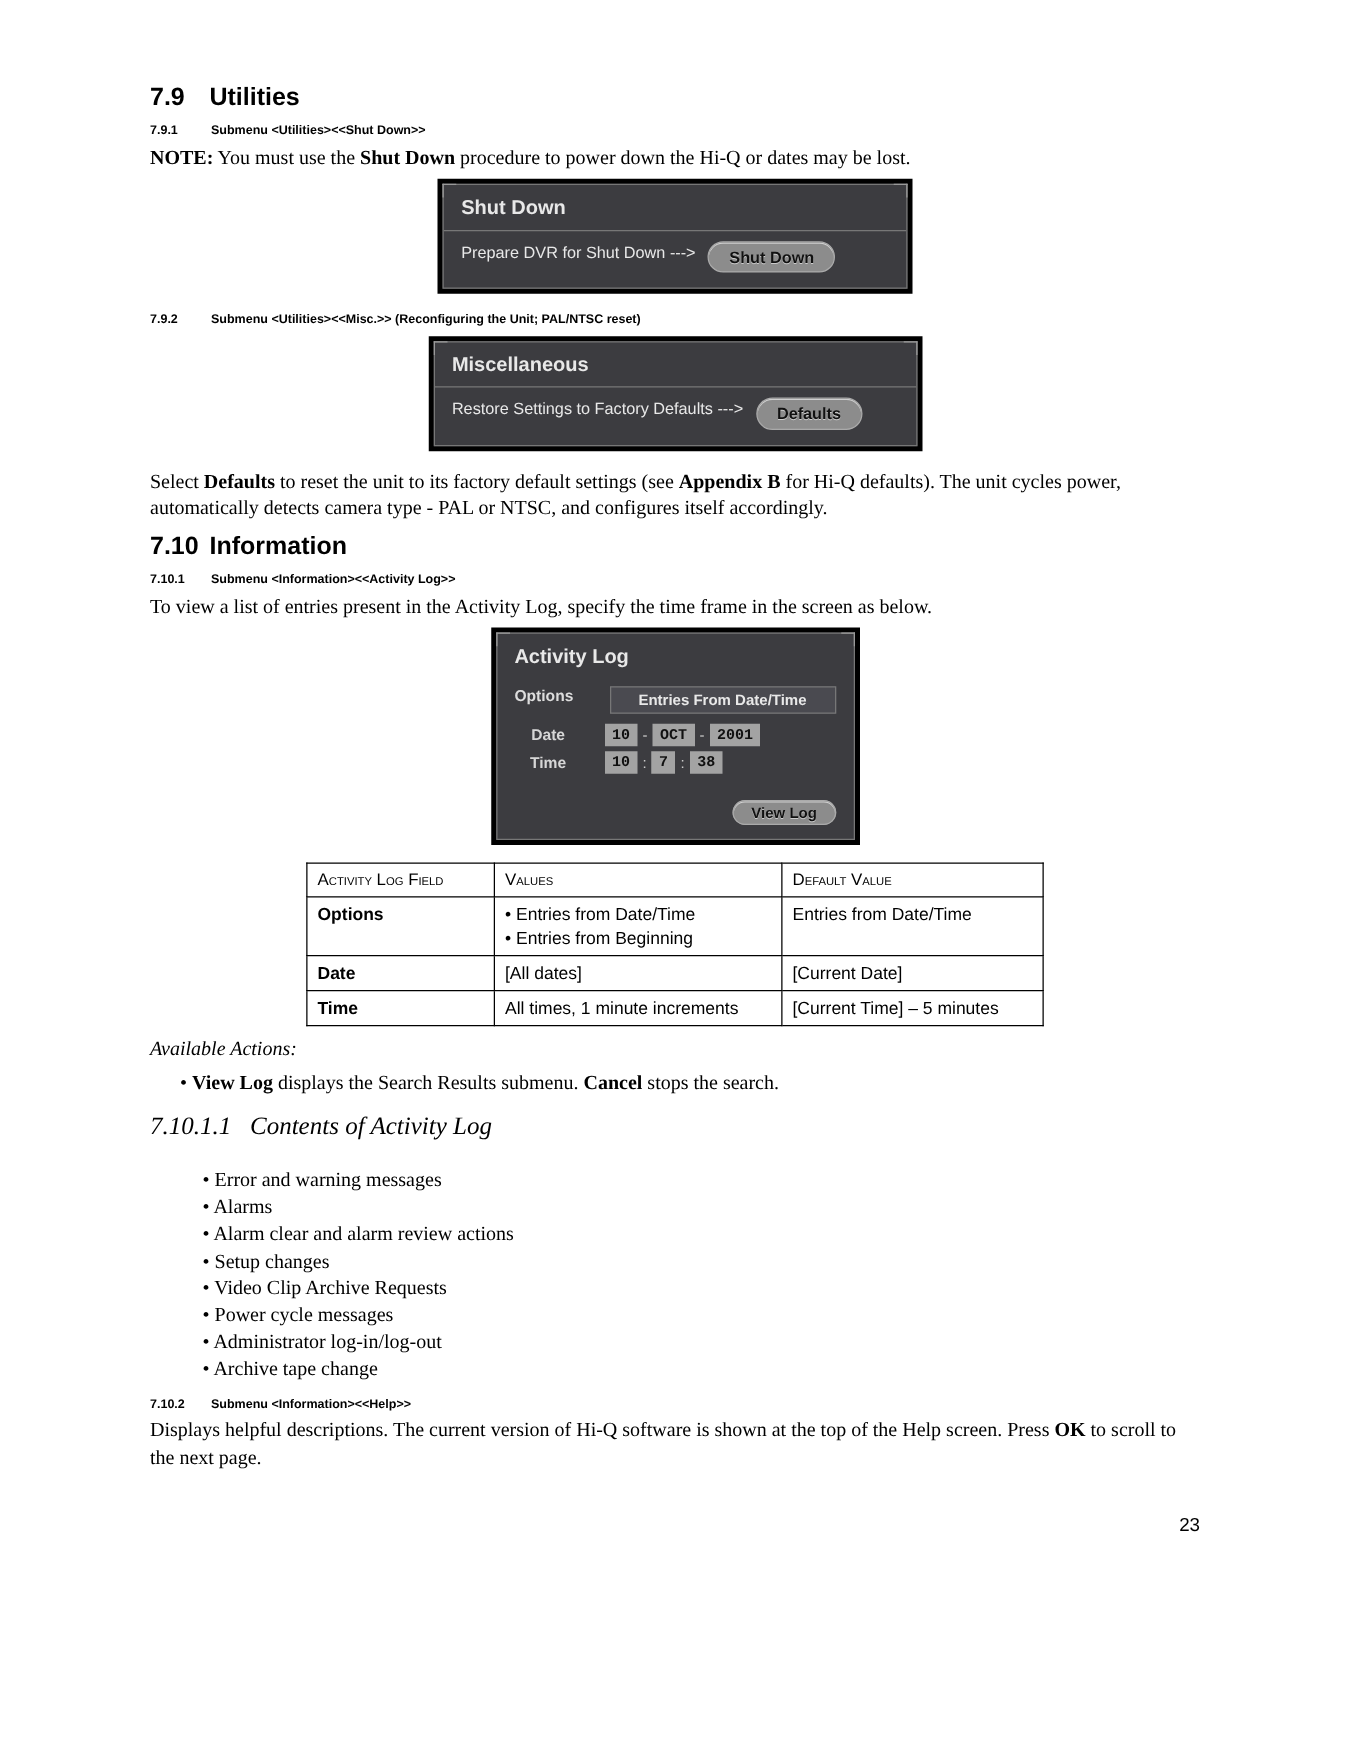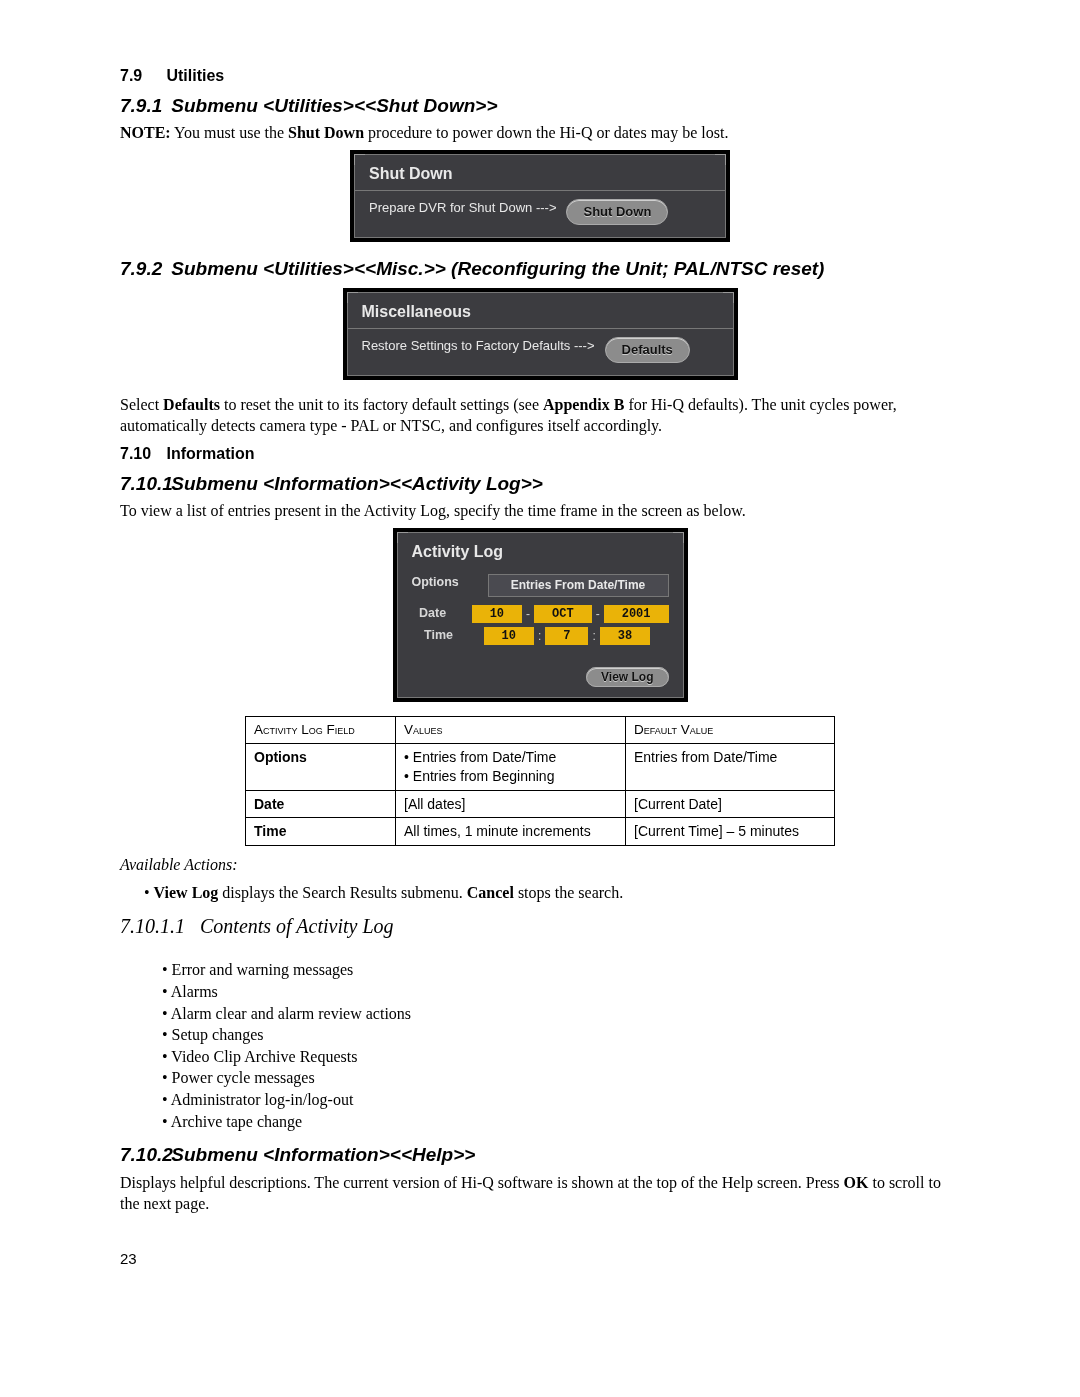"7.9 Utilities" .h2 { font-size: 16px -> 20px }
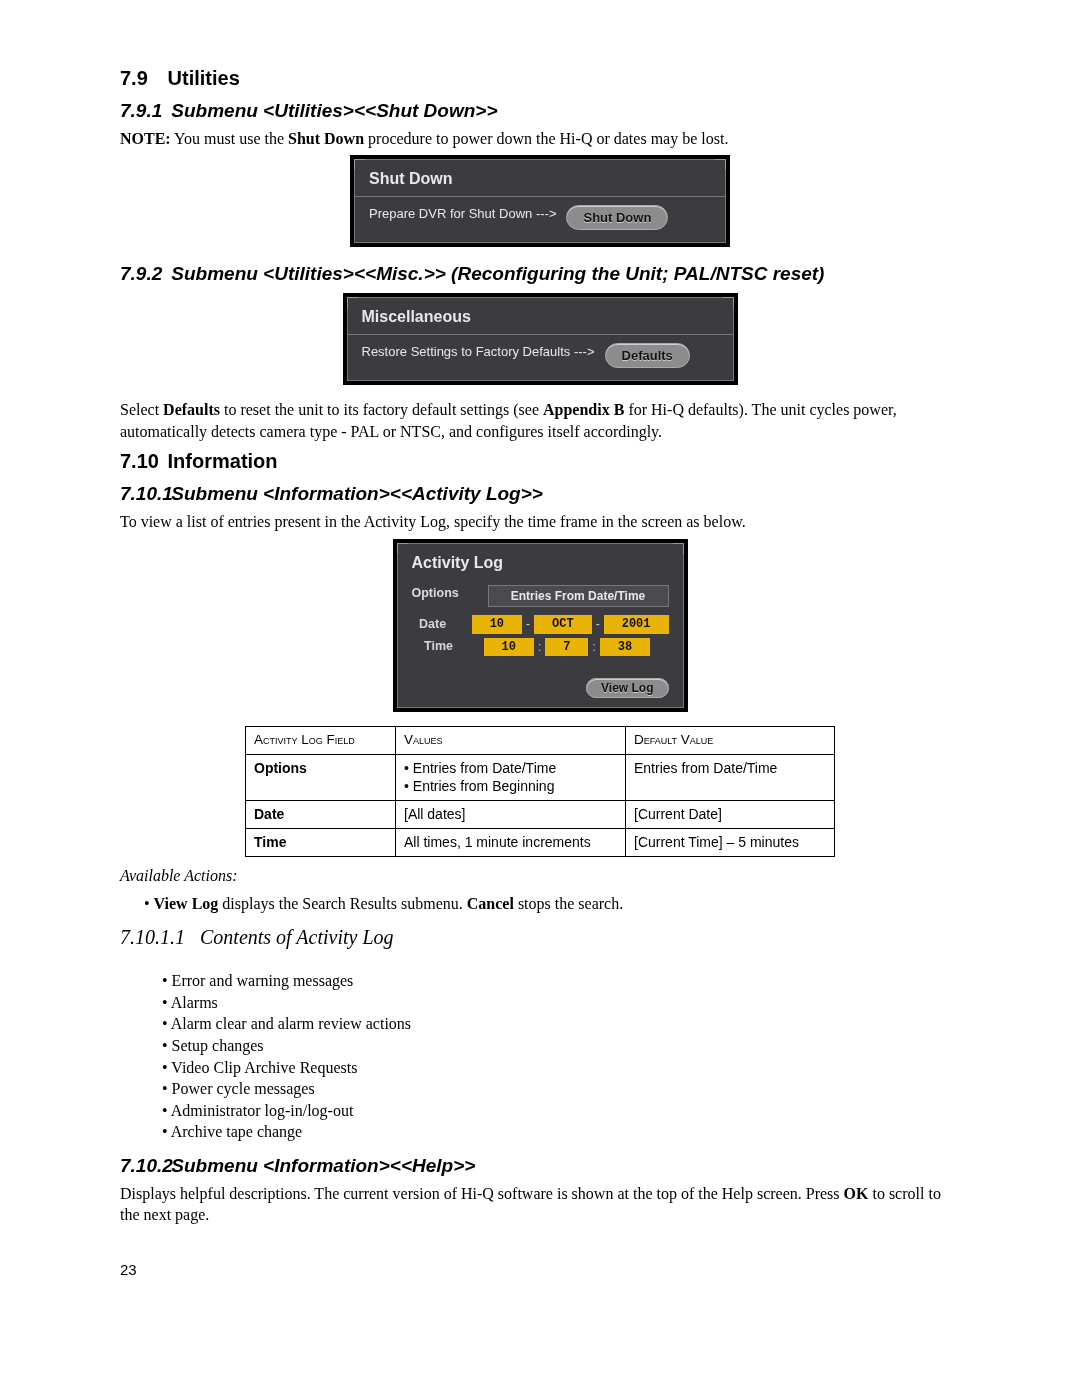"7.9.1 Submenu <Utilities><<Shut Down>>" .h3 { font-size: 19px -> 10px; font-style: italic -> none }
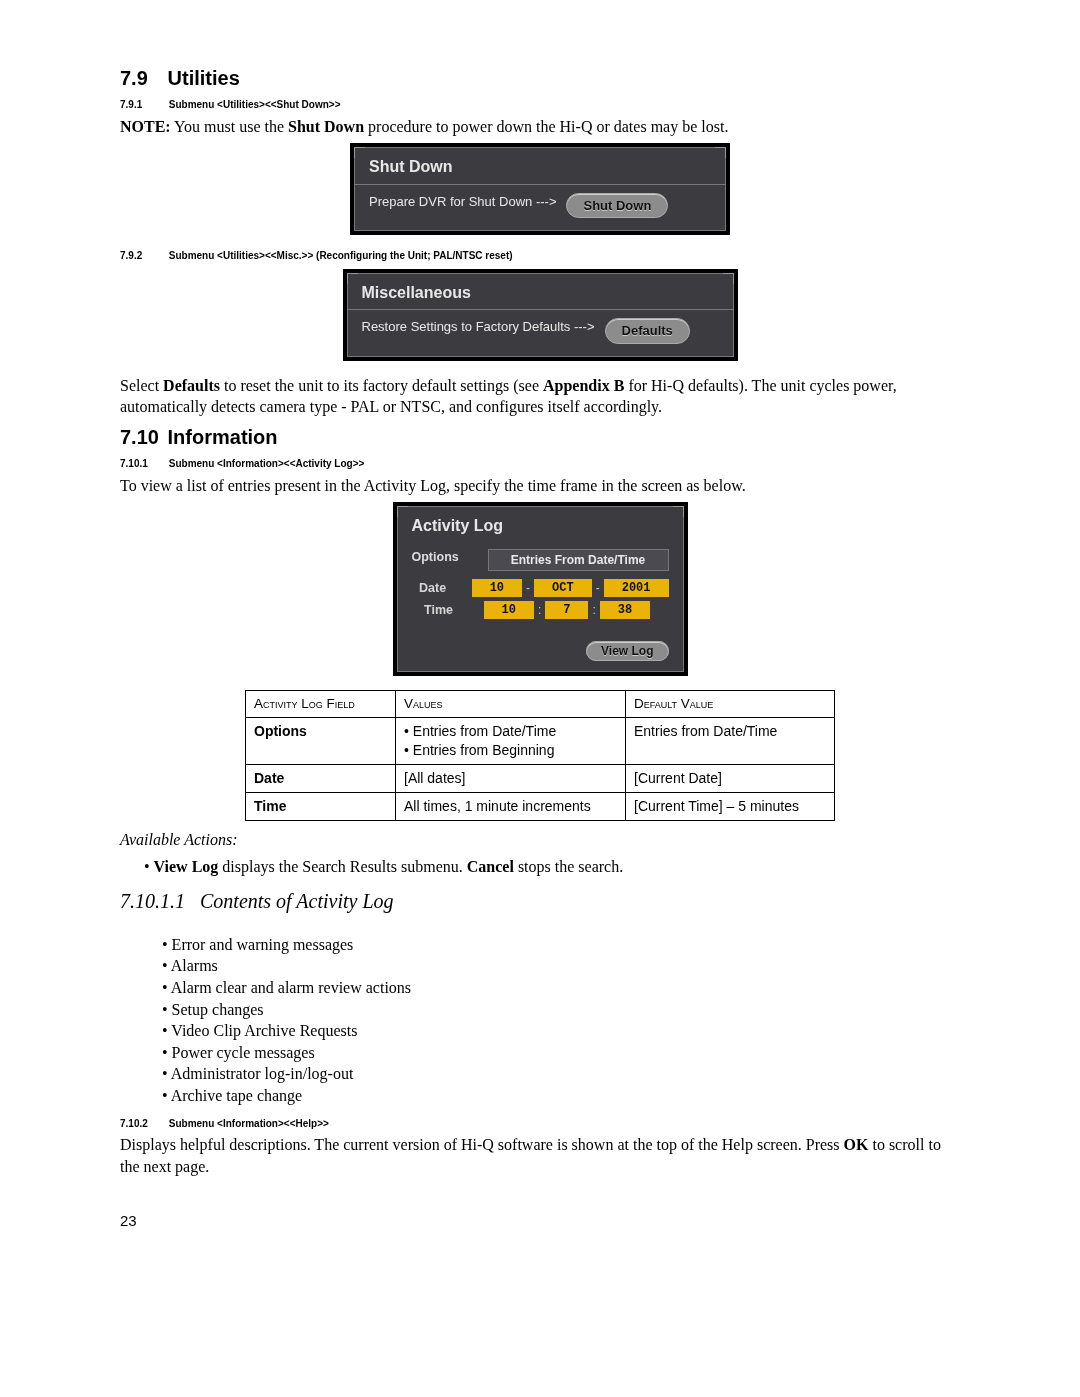"10" .numbox { background: #eab308 -> #a3a3a3; padding: 1px 18px -> 1px 6px }
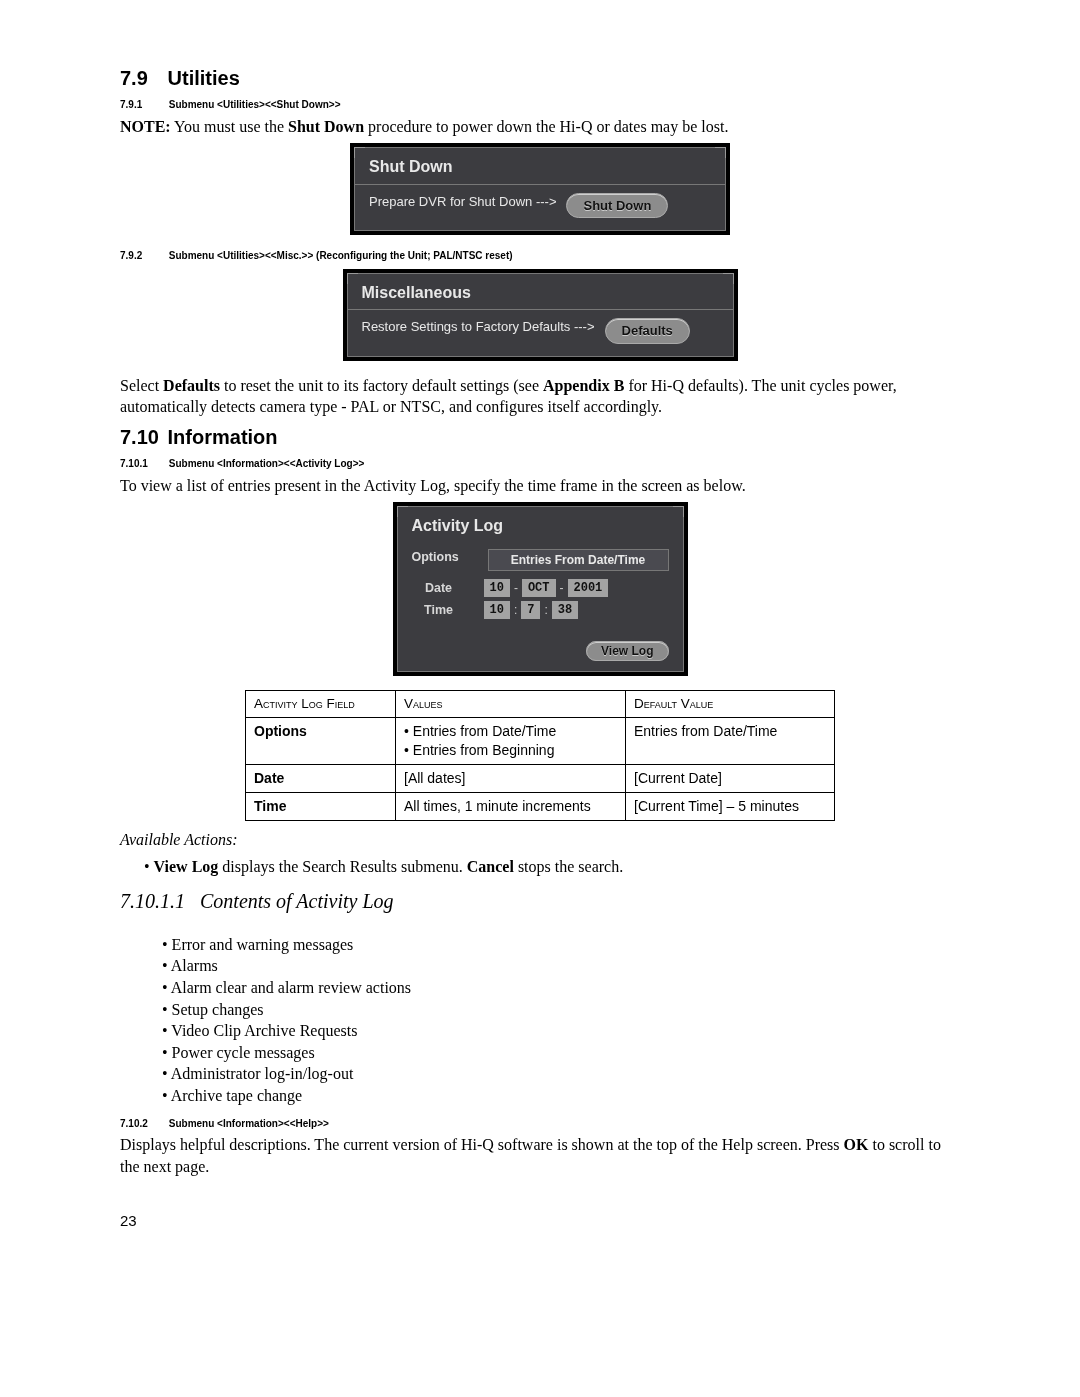"23" .pagenum { text-align: left -> right }
